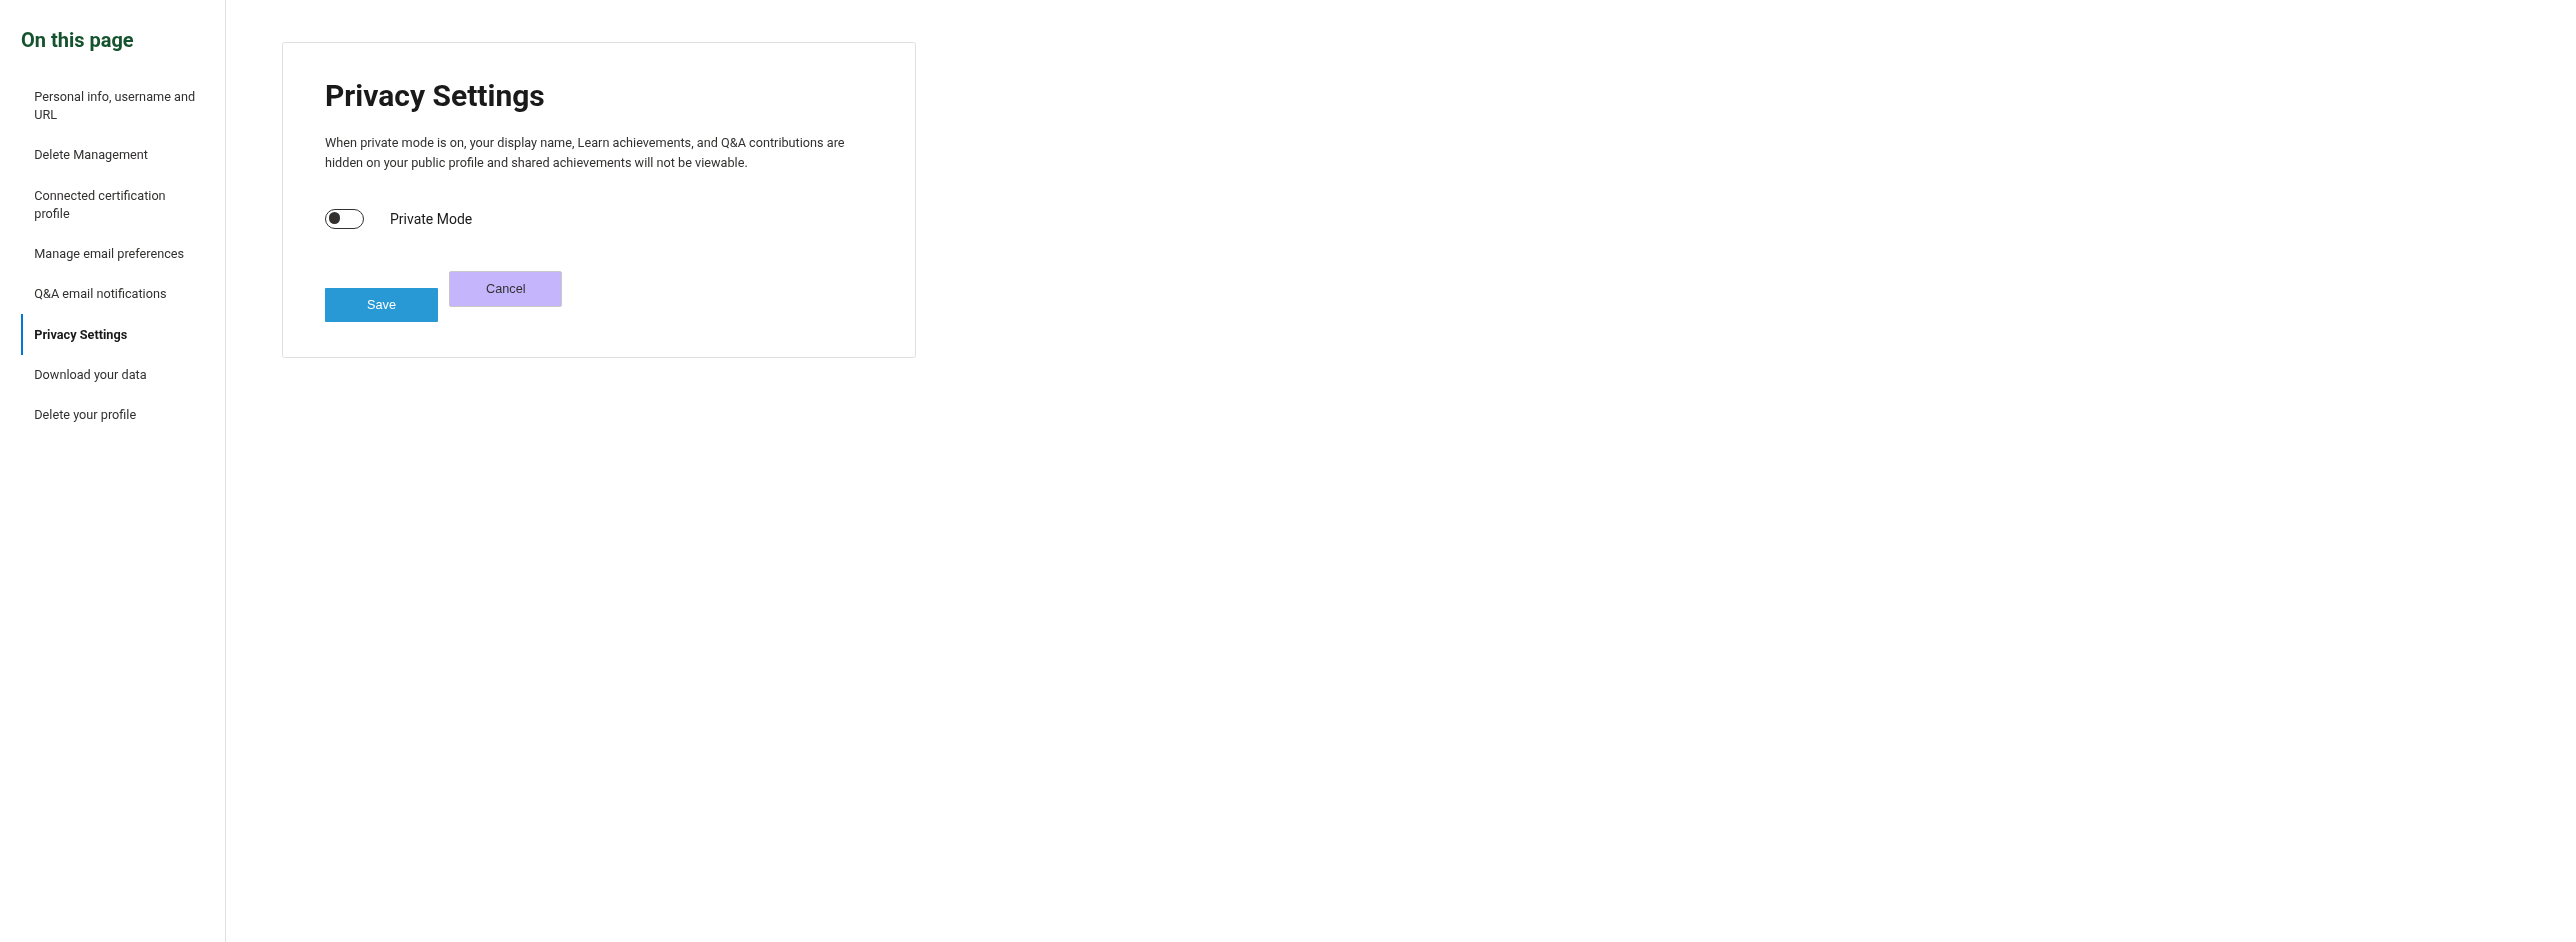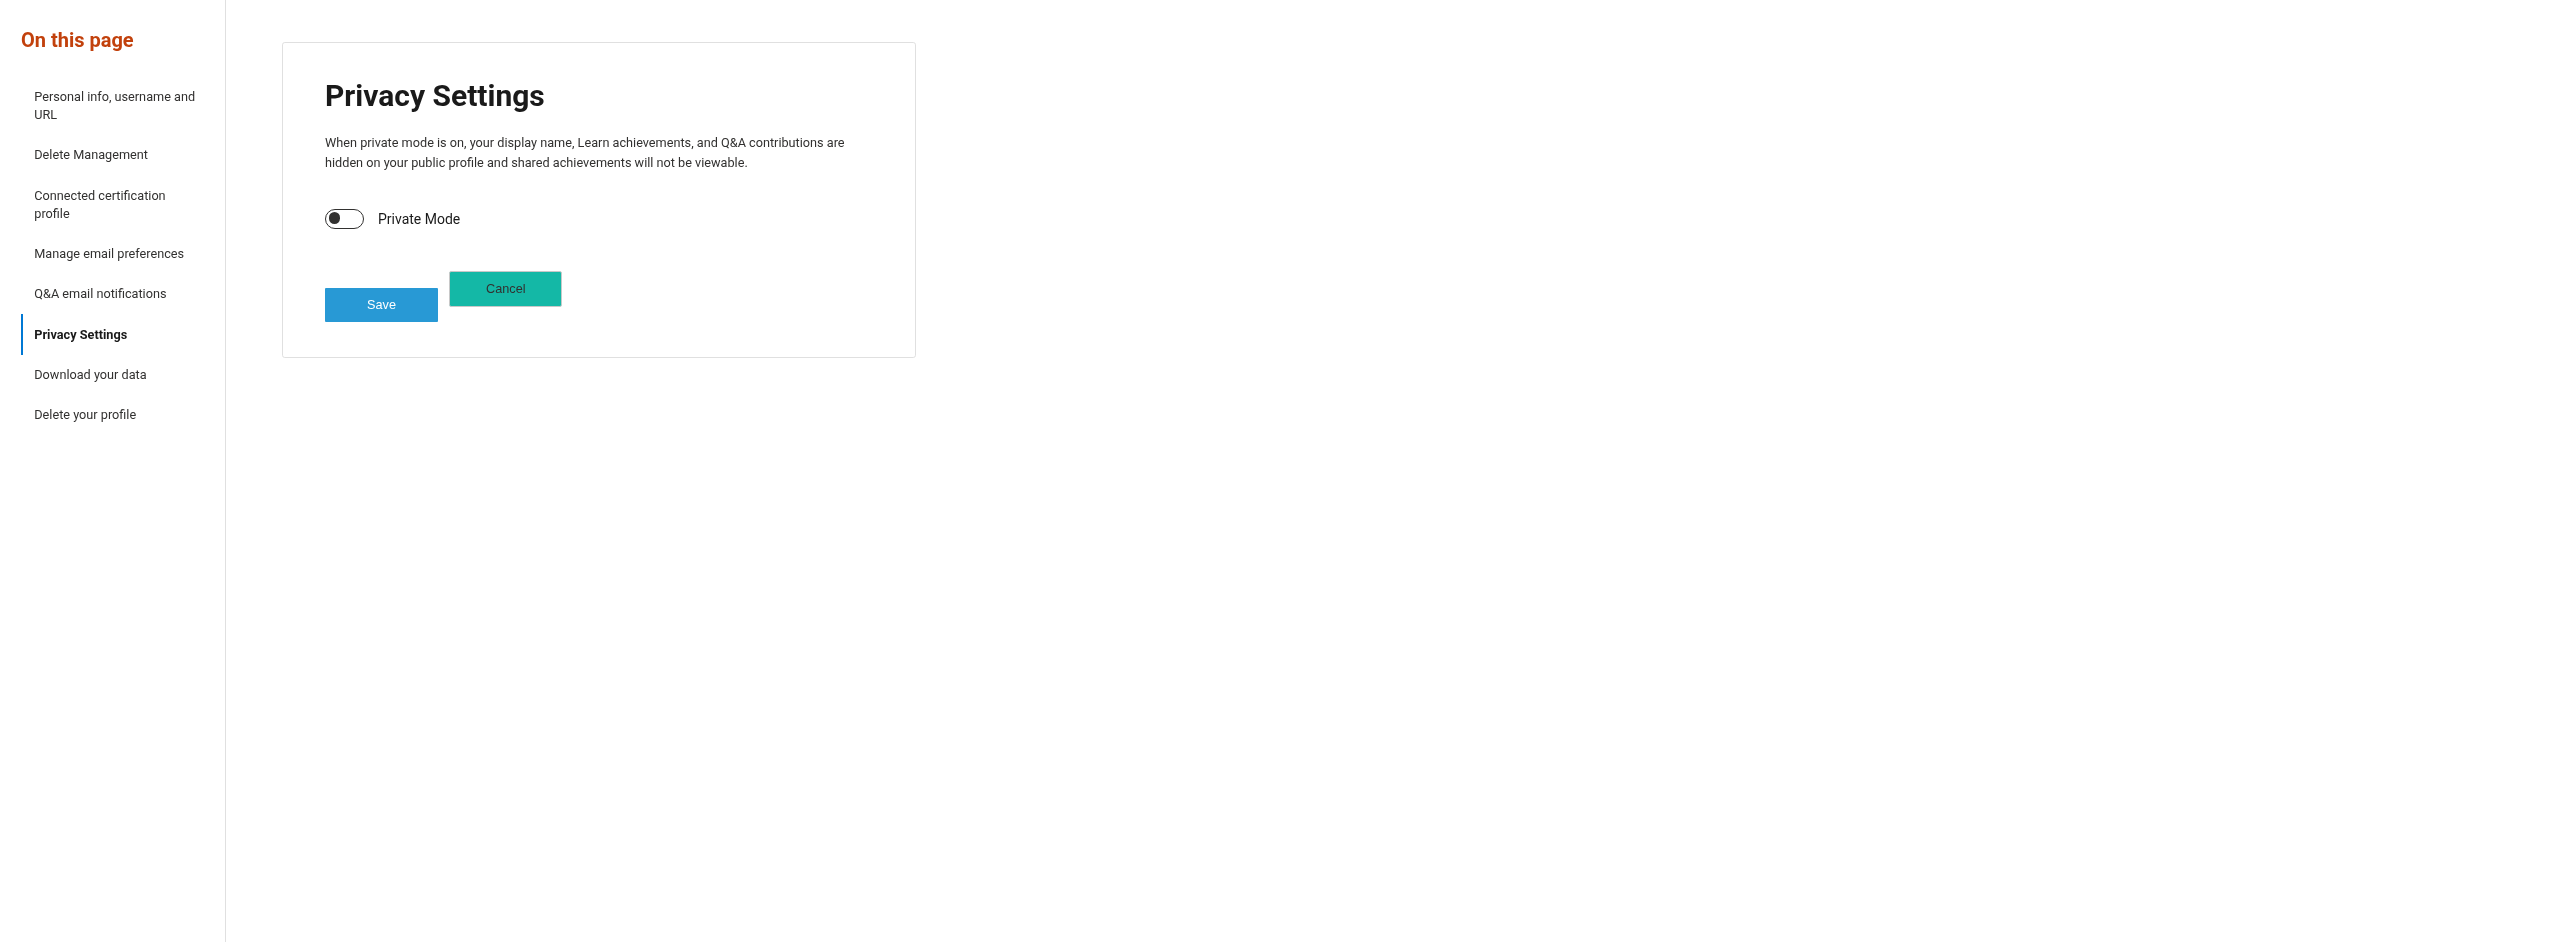"On this page" .sidebar-title { color: #c2410c -> #14532d }
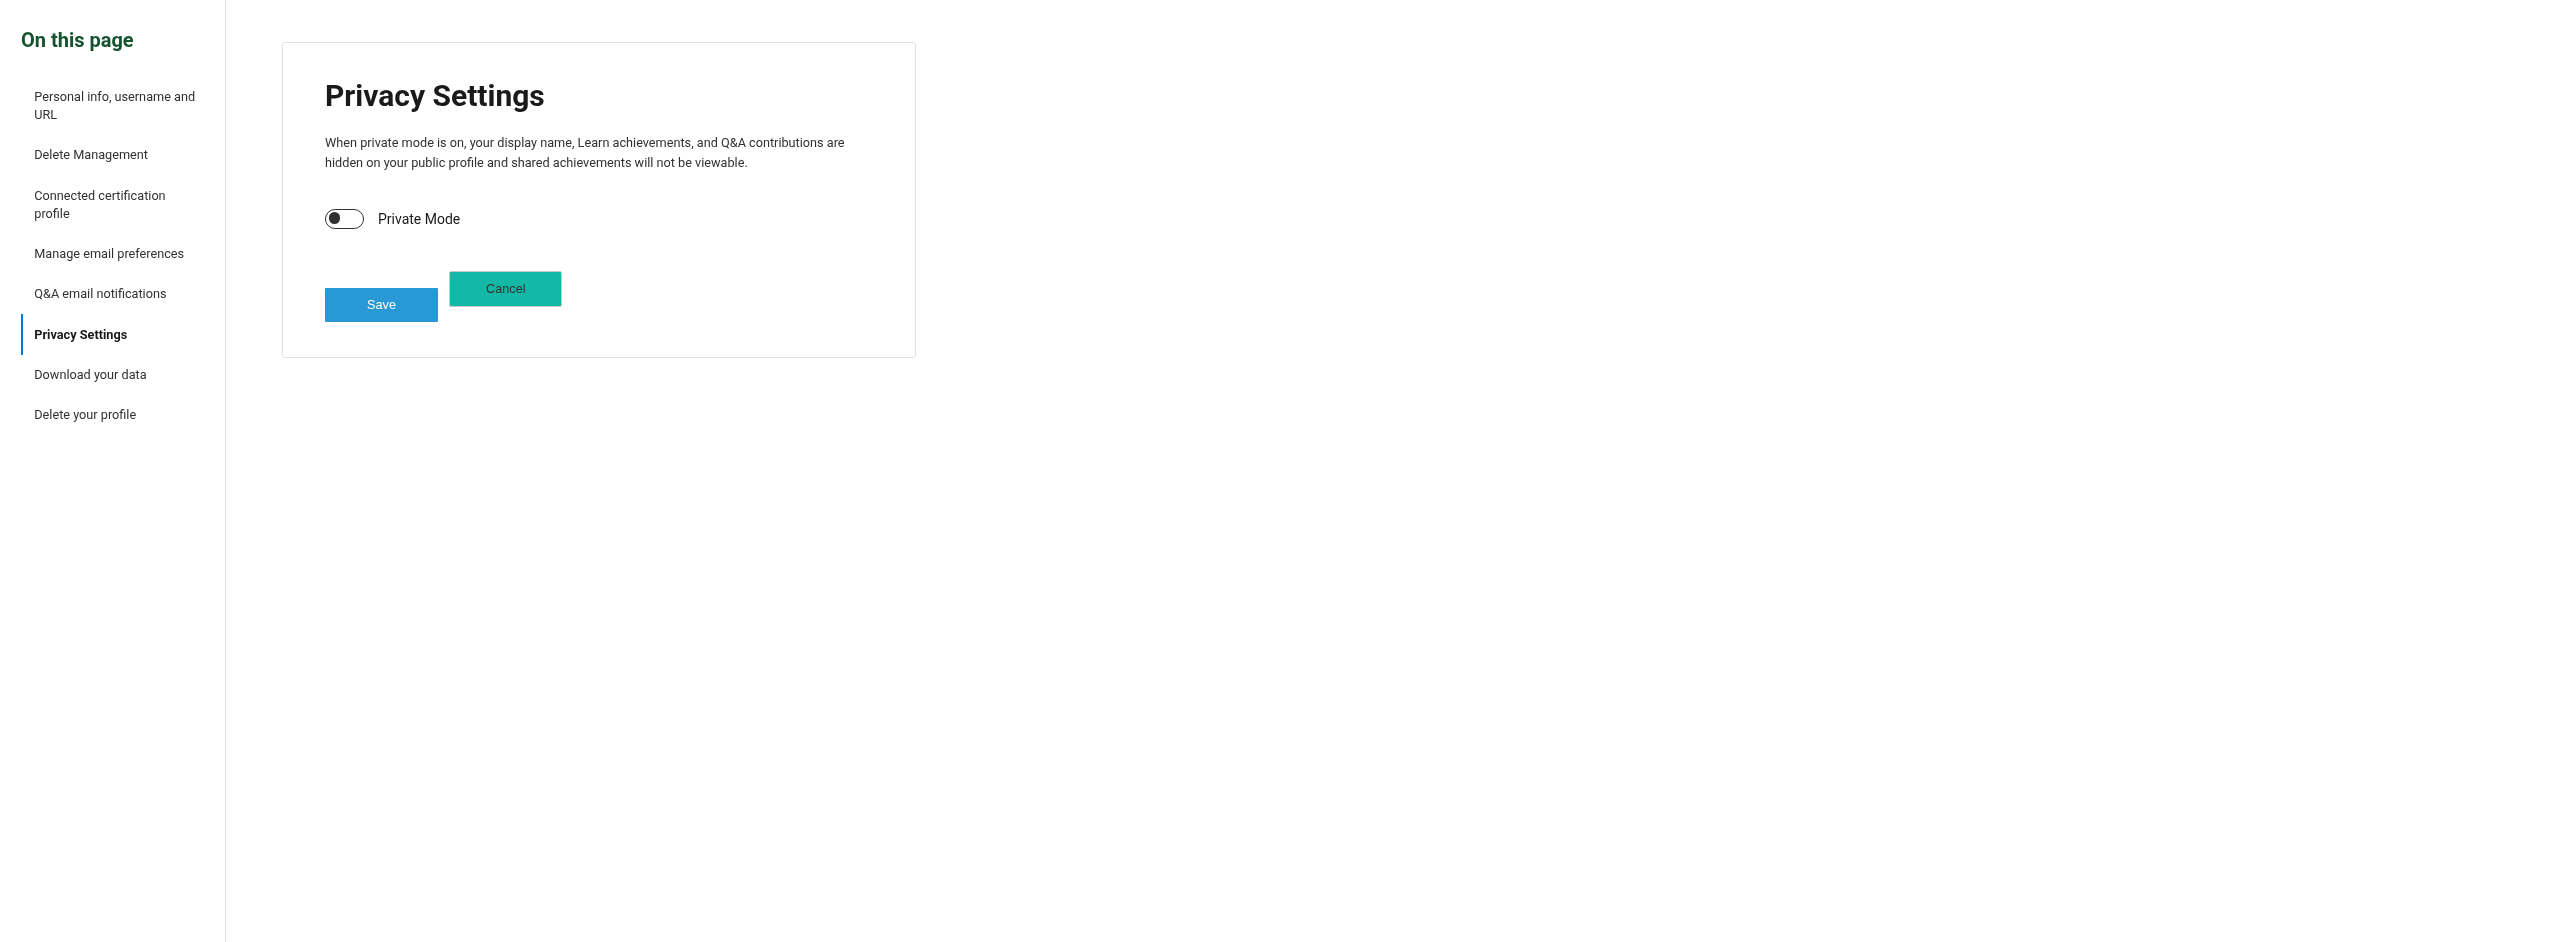"Private Mode" .toggle-row { gap: 14px -> 26px }
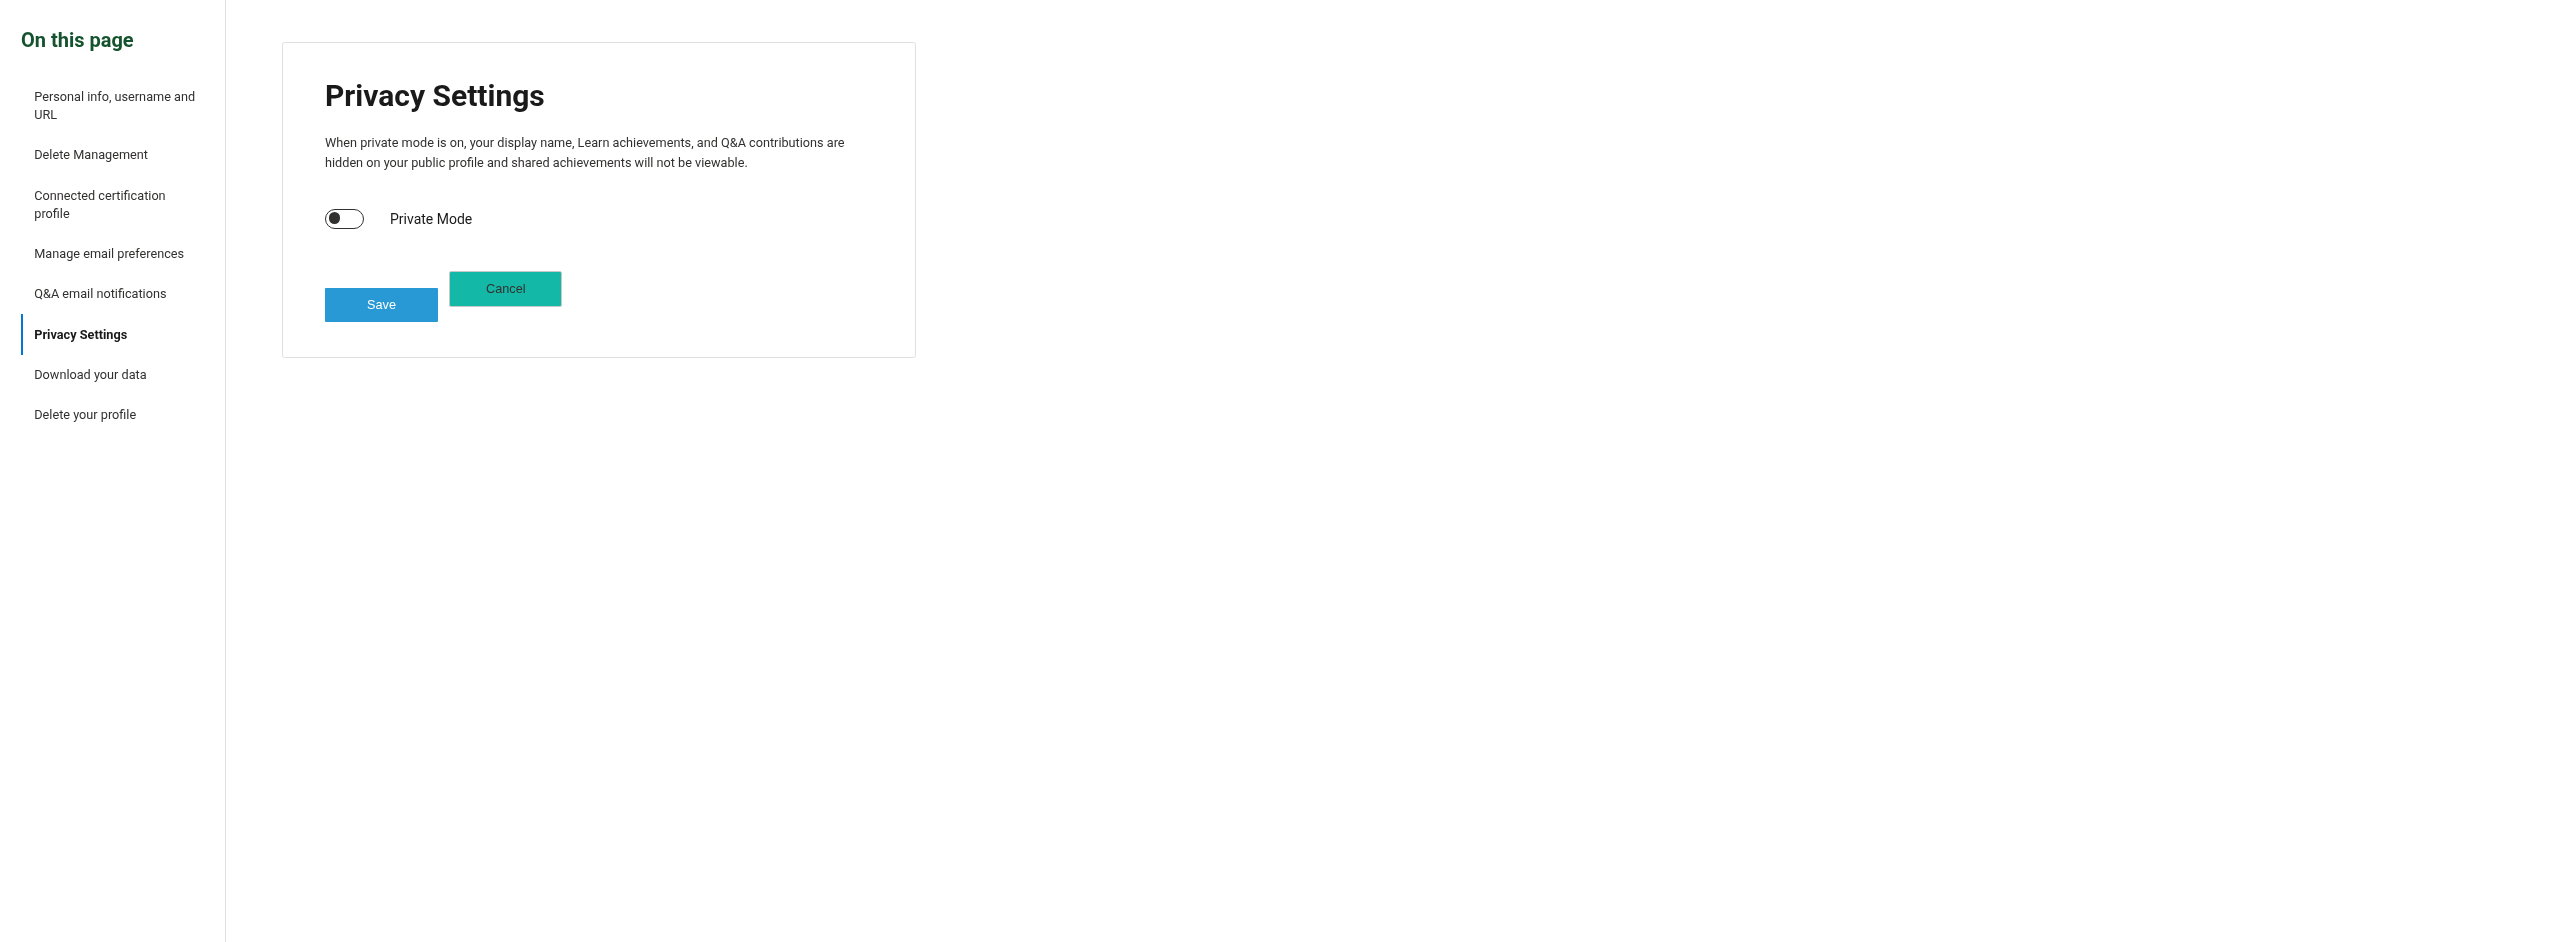"Cancel" .btn-cancel { background: #14b8a6 -> #c4b5fd }
